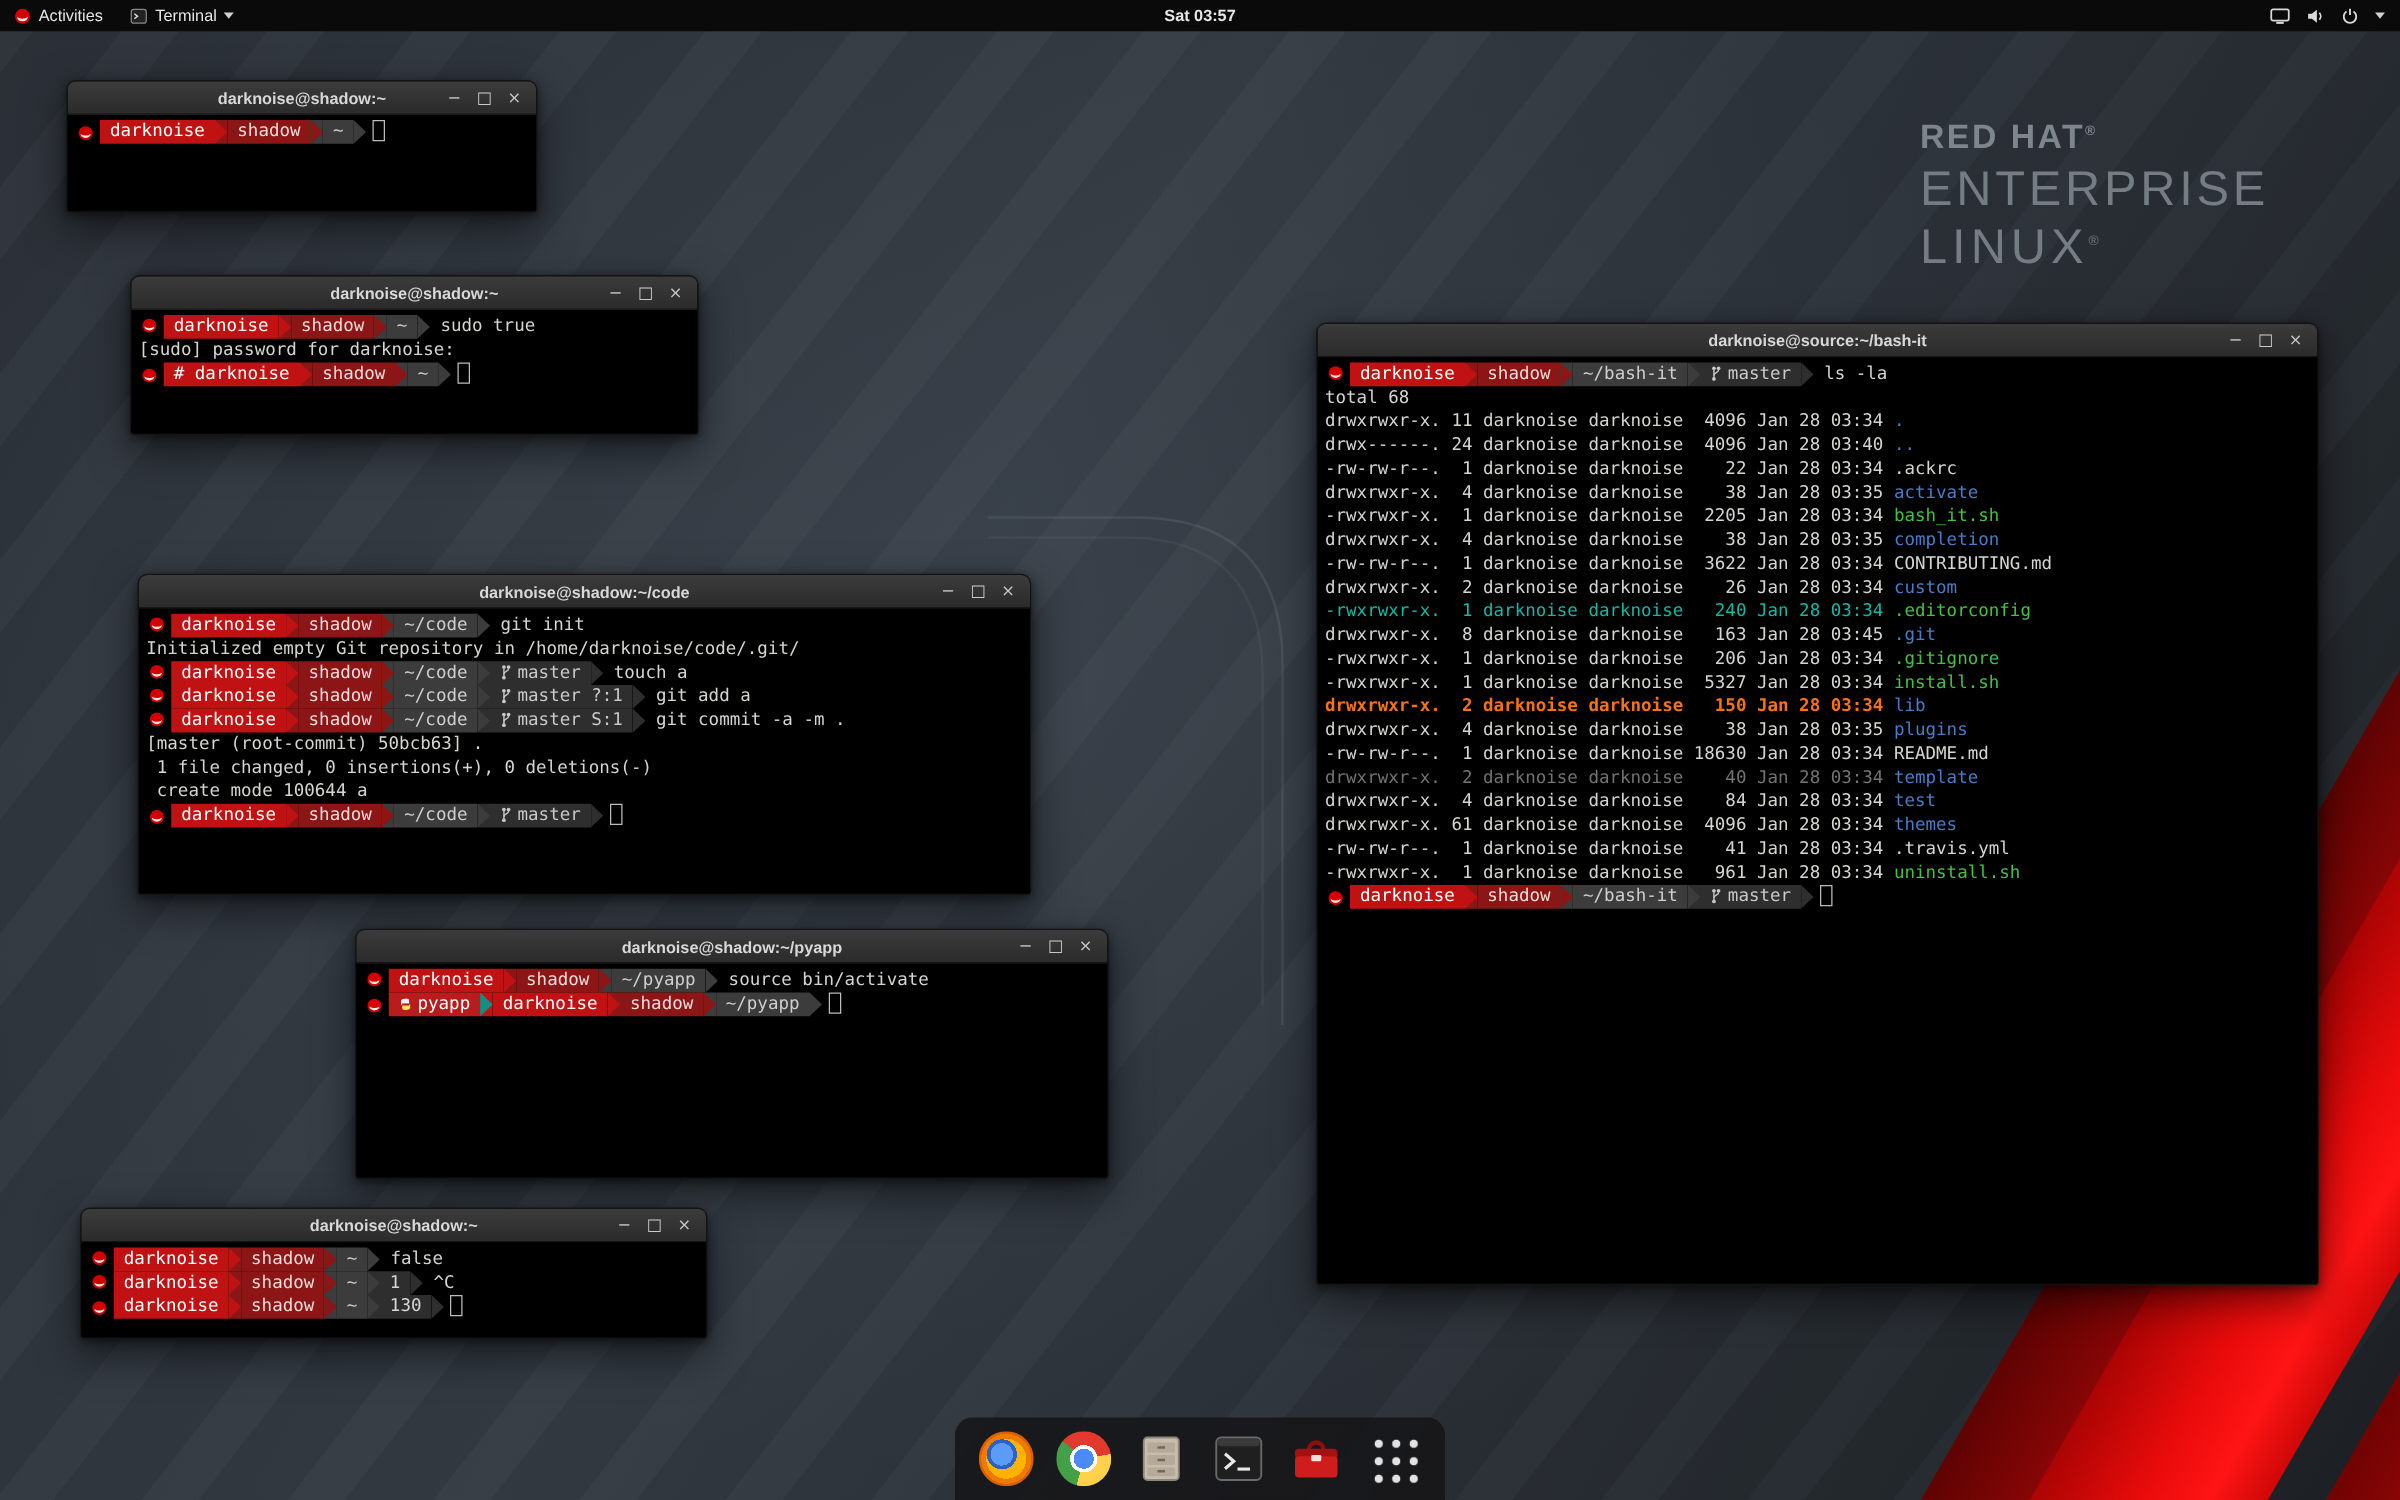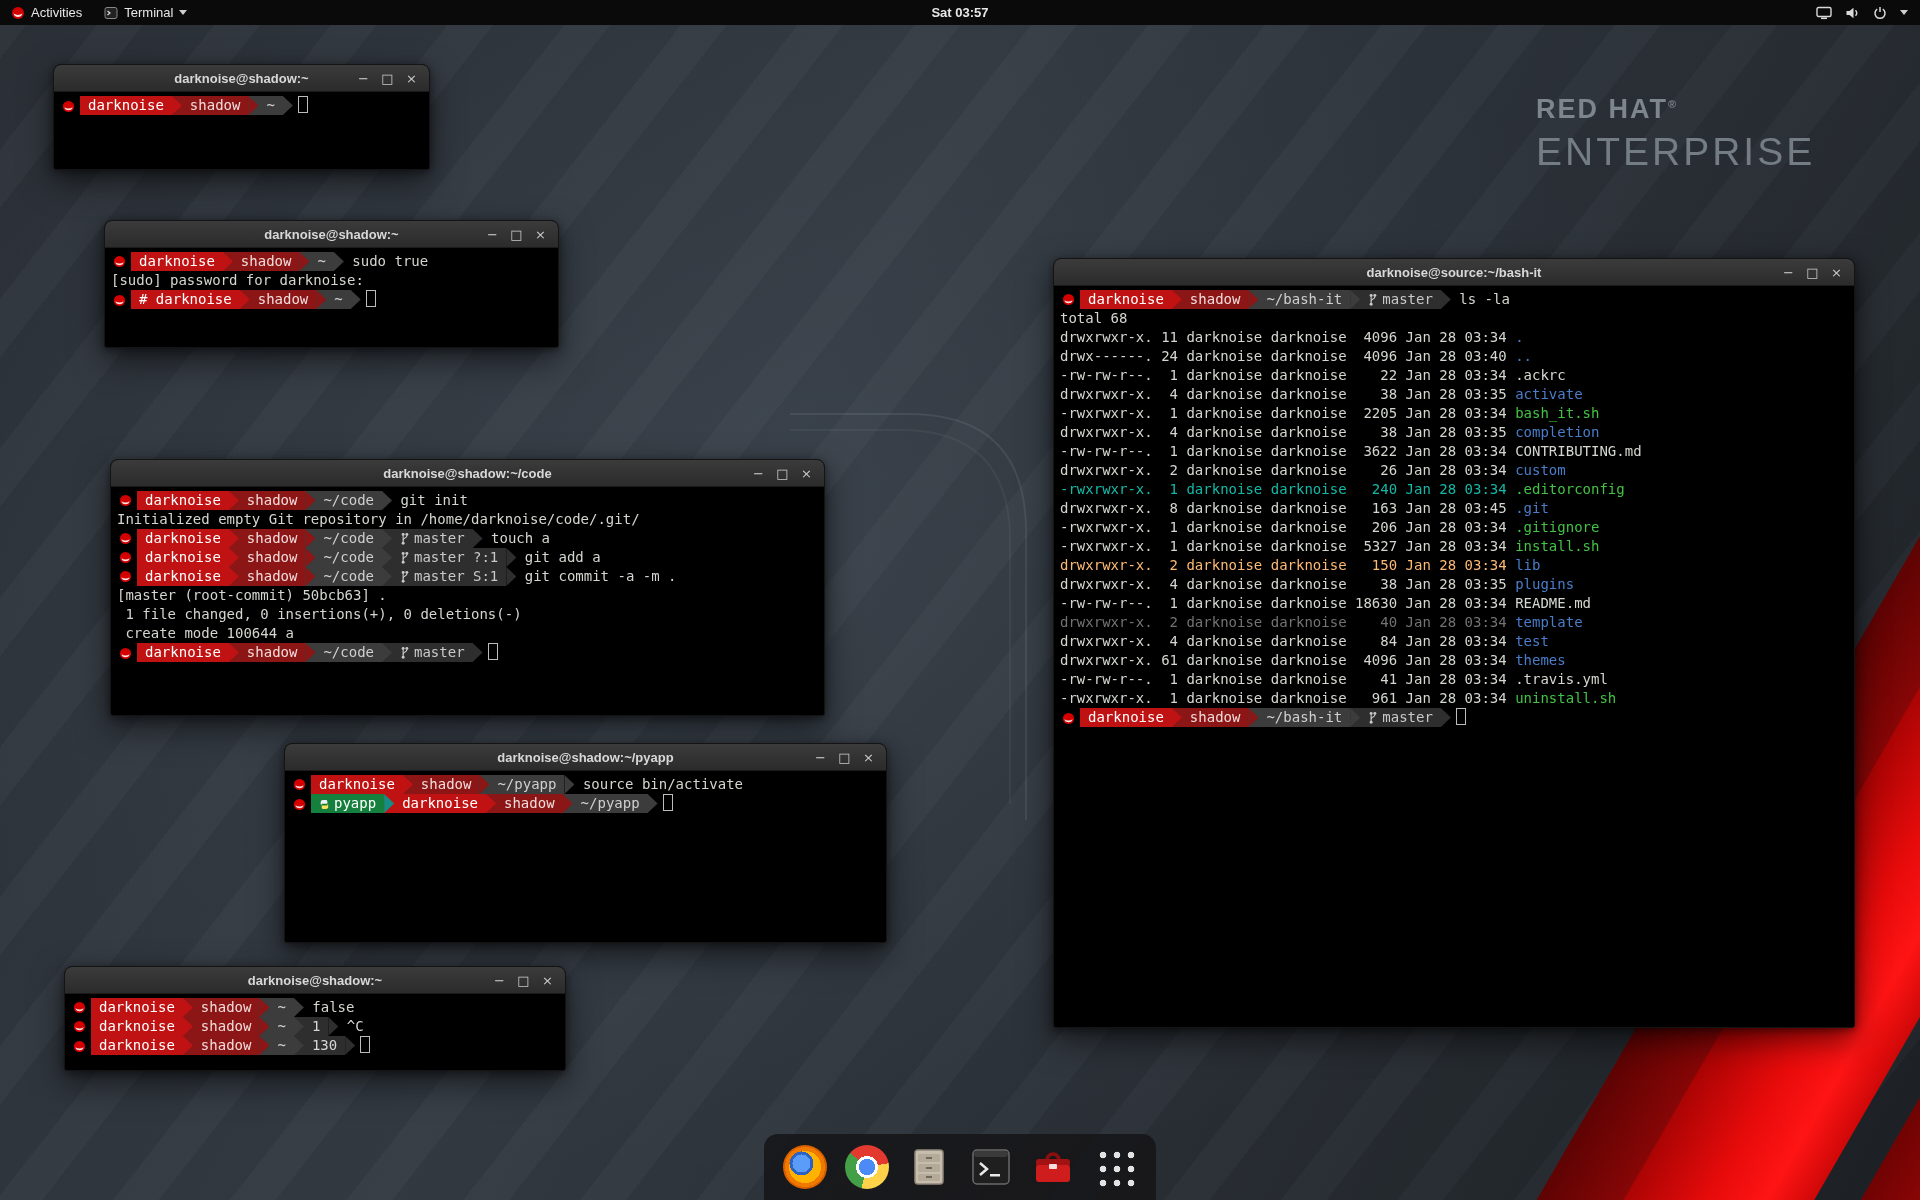"LINUX®" div.l3 { html: none -> <div><span>LINUX</span><sup>®</sup></div> }
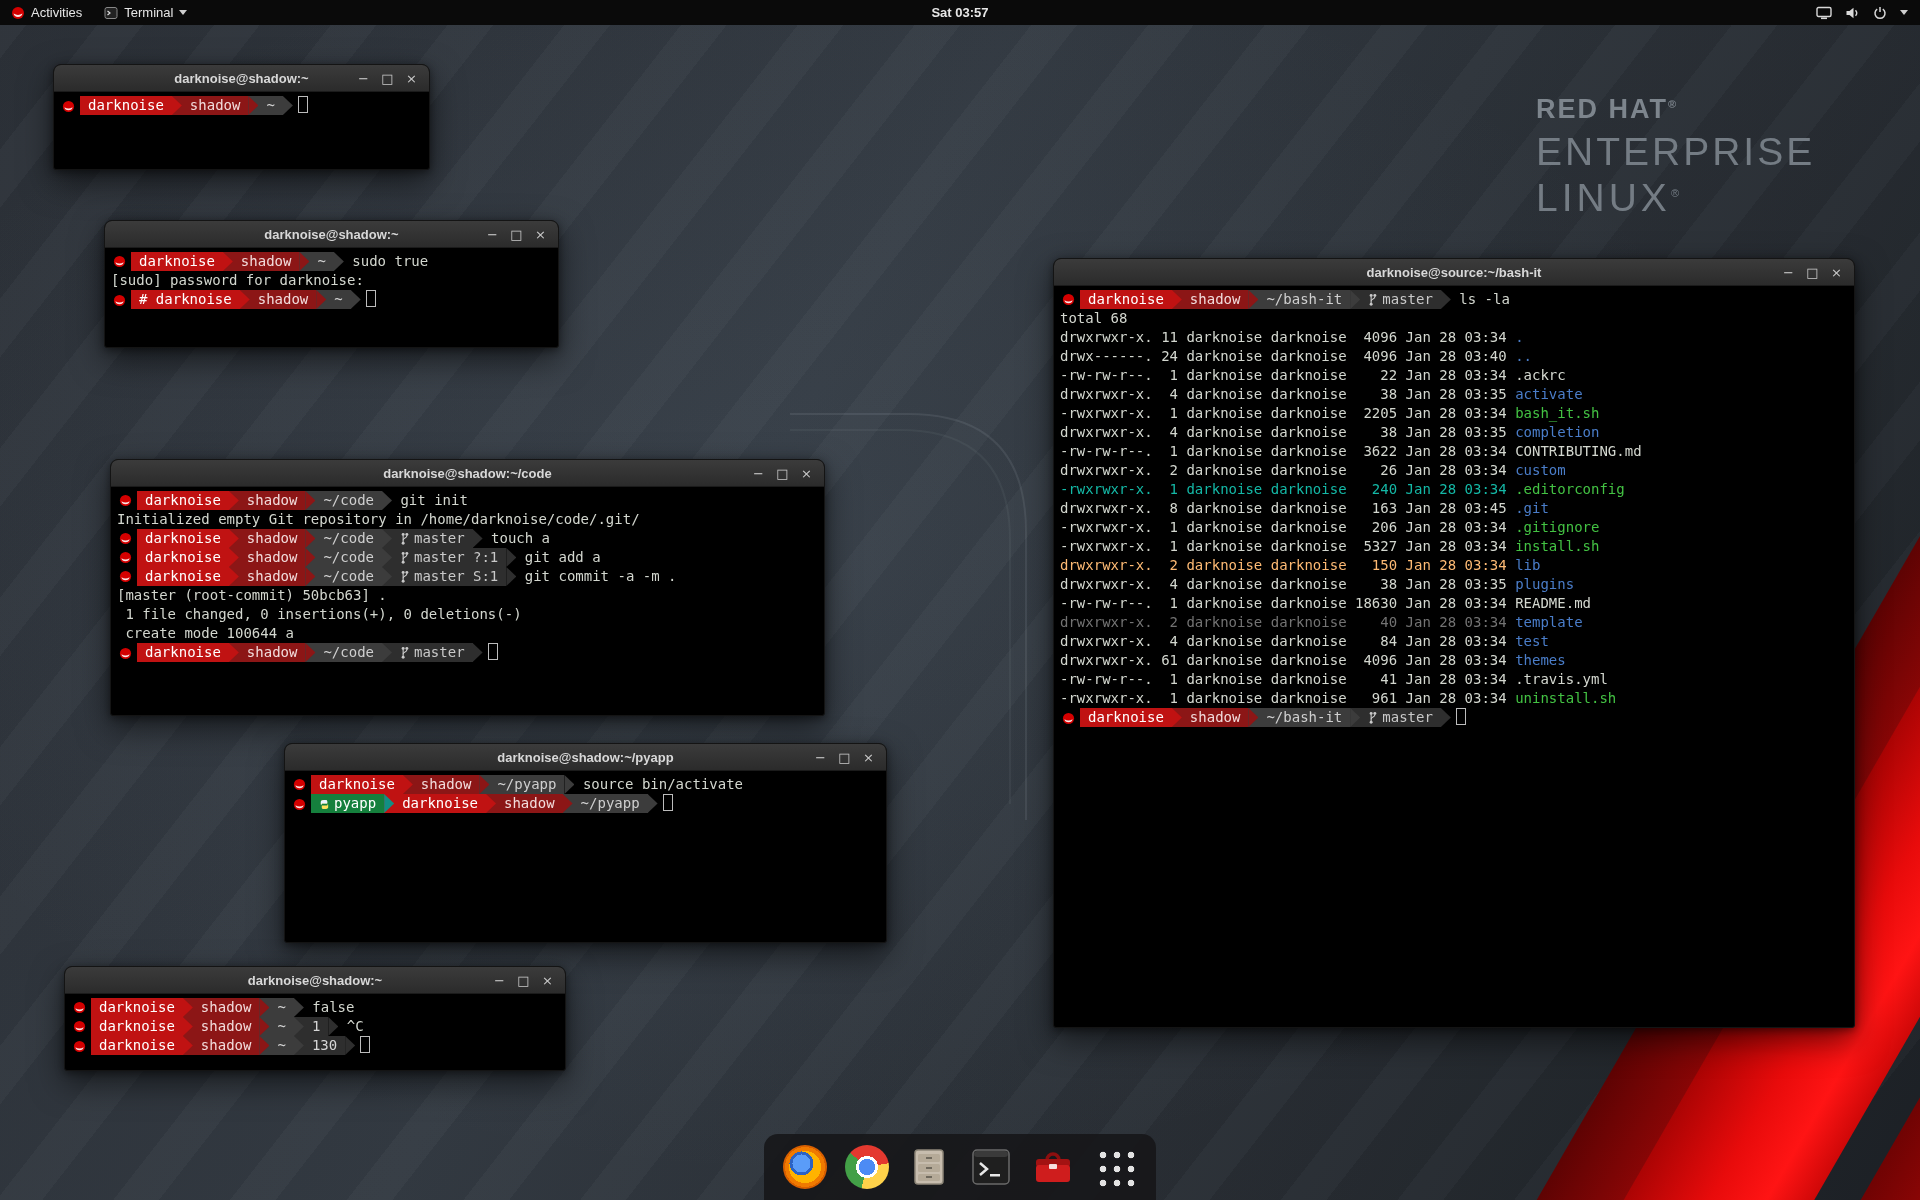"drwxrwxr-x. 2 darknoise darknoise 150" span { color: #fdba74 -> #f97316; font-weight: none -> bold }
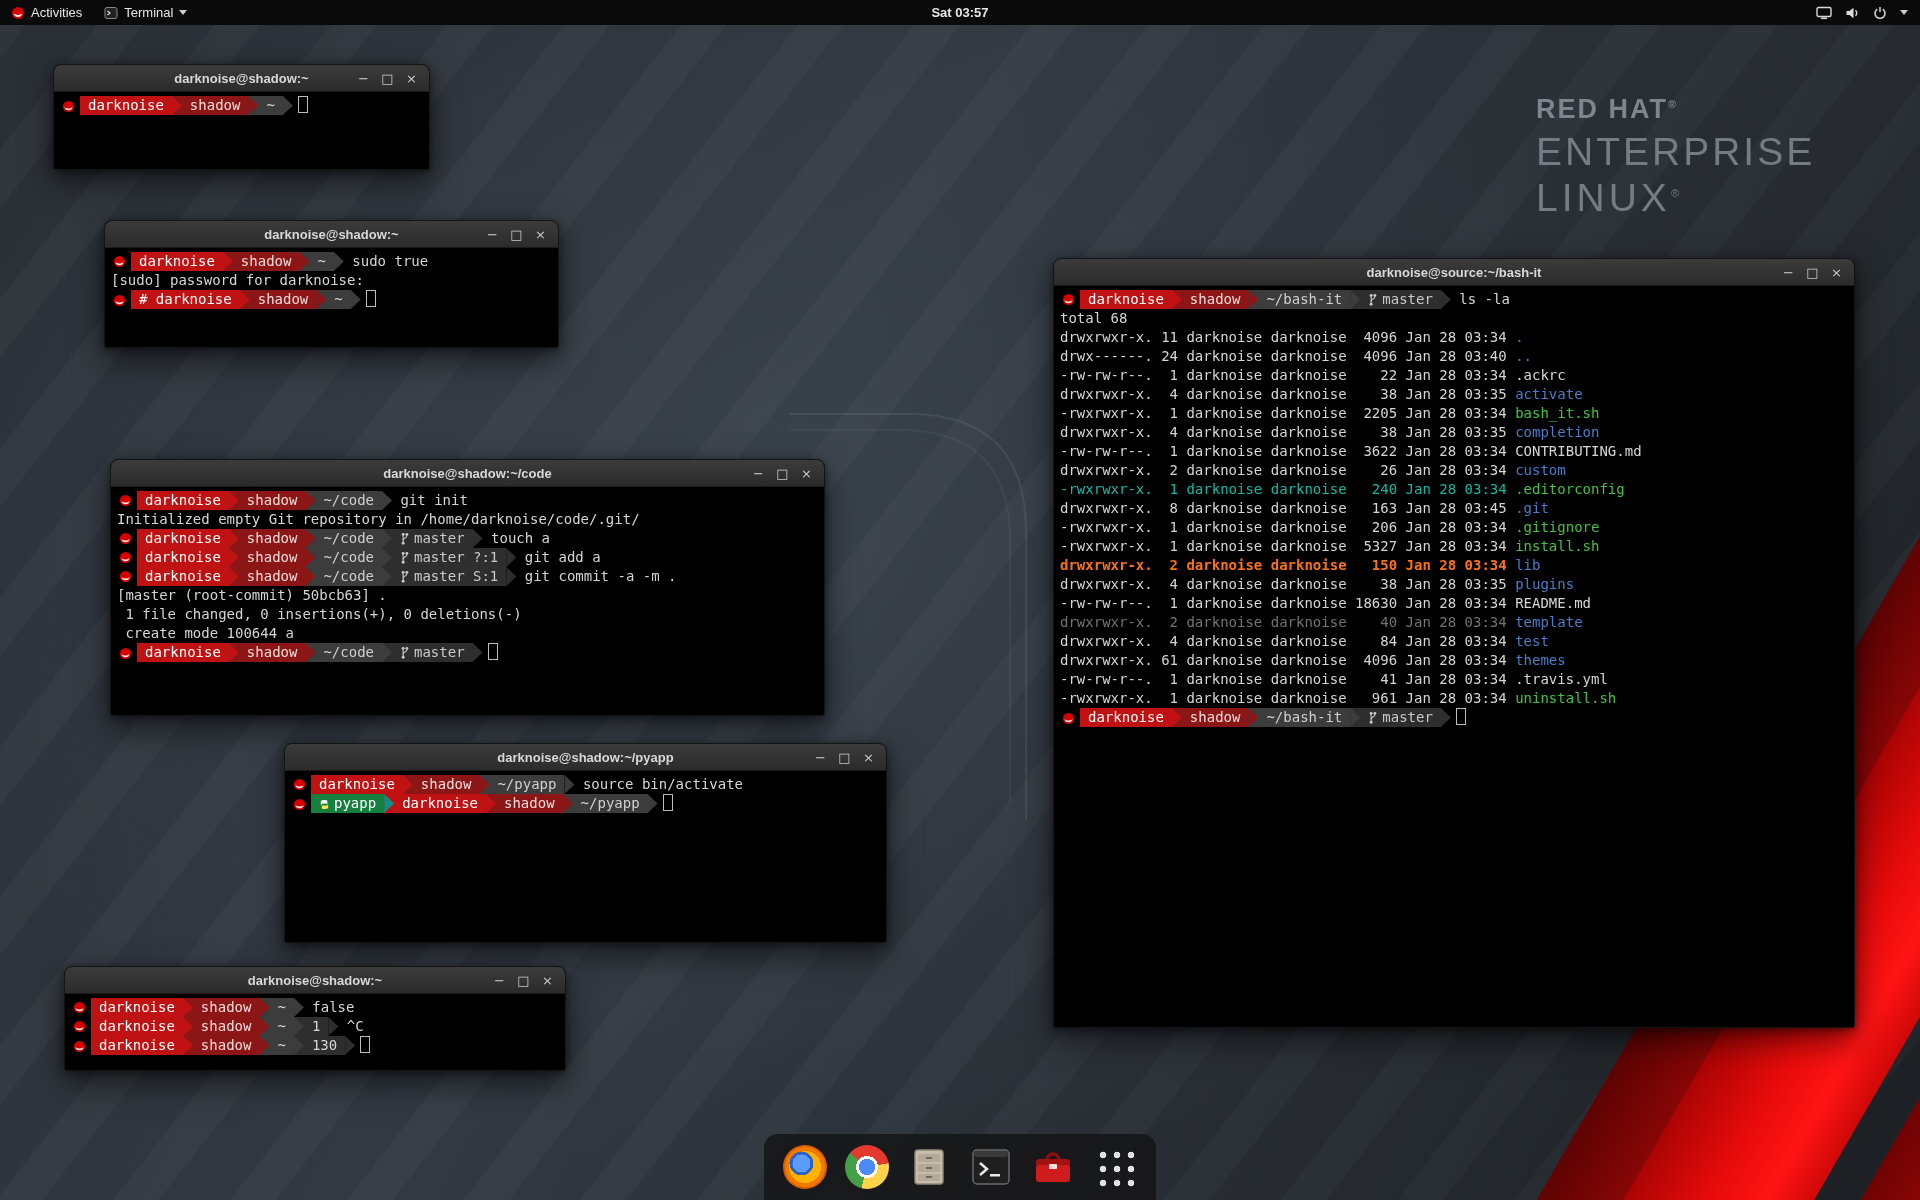"pyapp" span.seg { background: #15803d -> #b91c1c }
